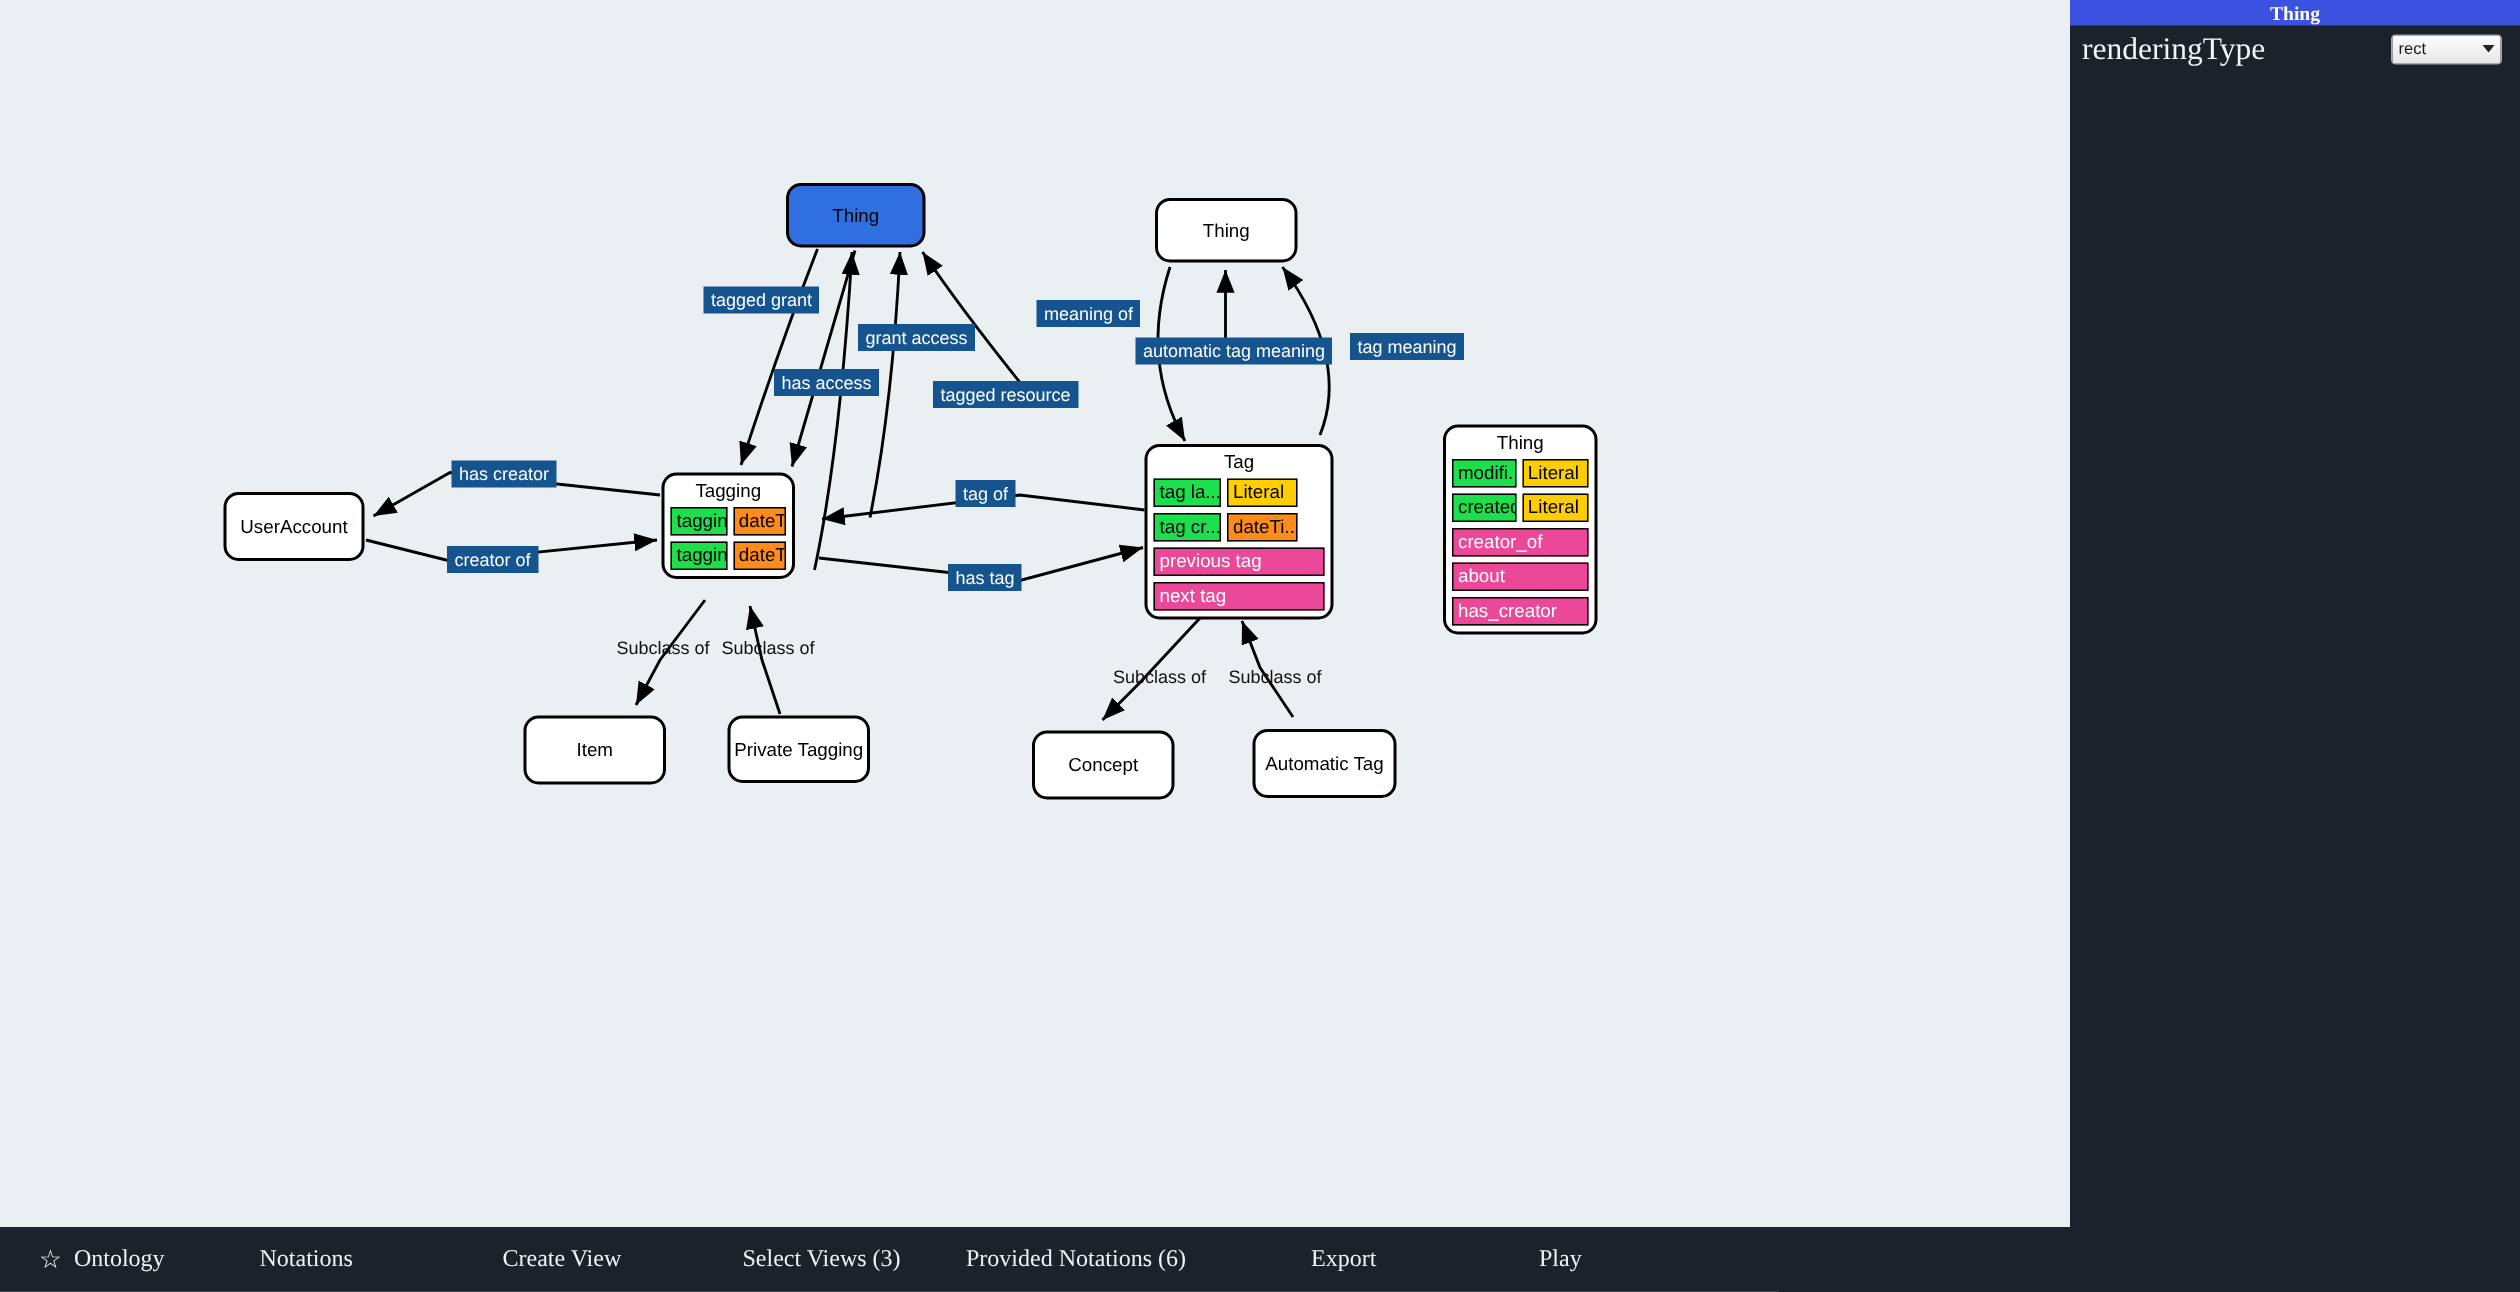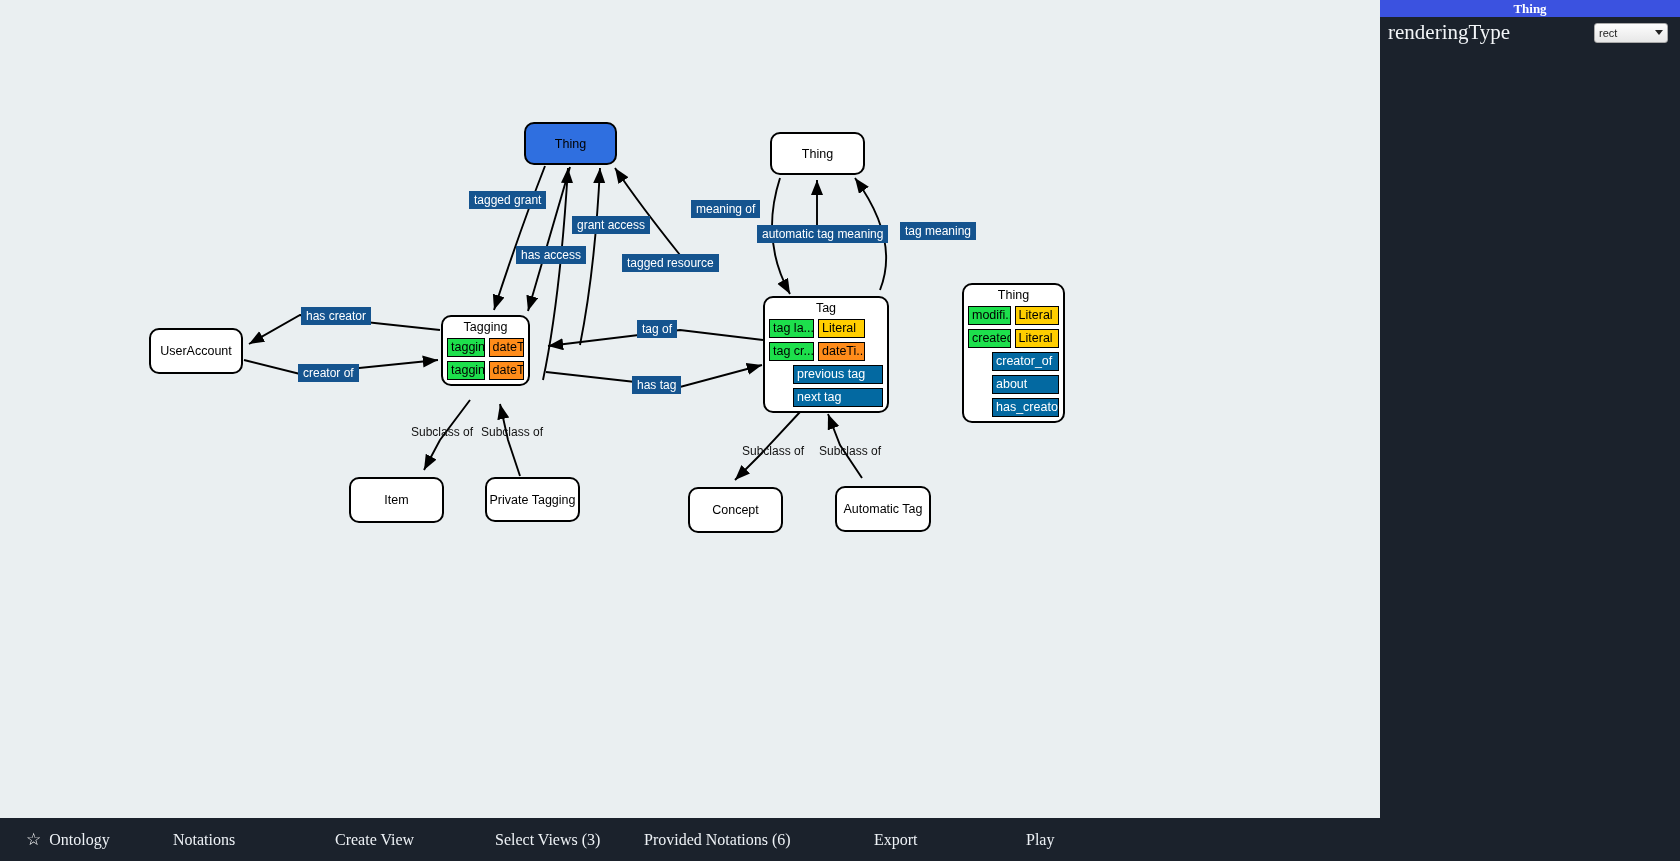"creator_of" .cell.blue { background: #0369a1 -> #ec4899; margin-left: 24px -> none }
